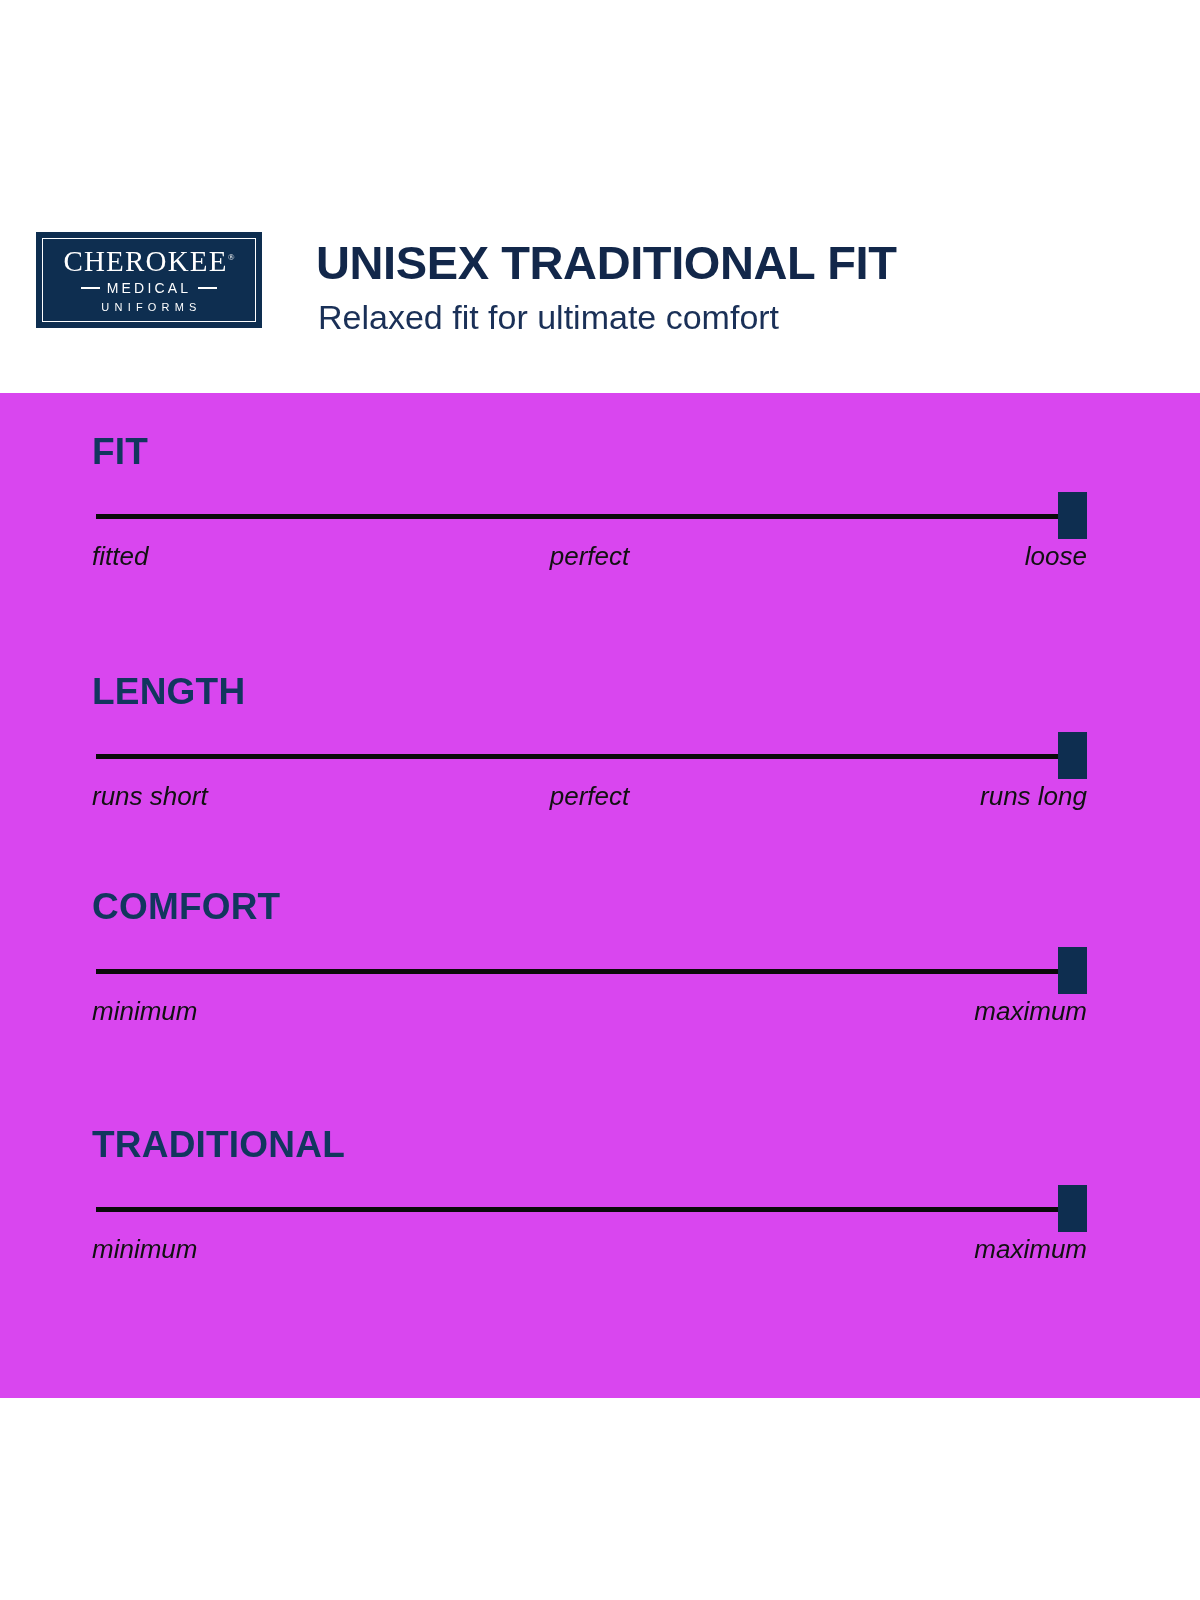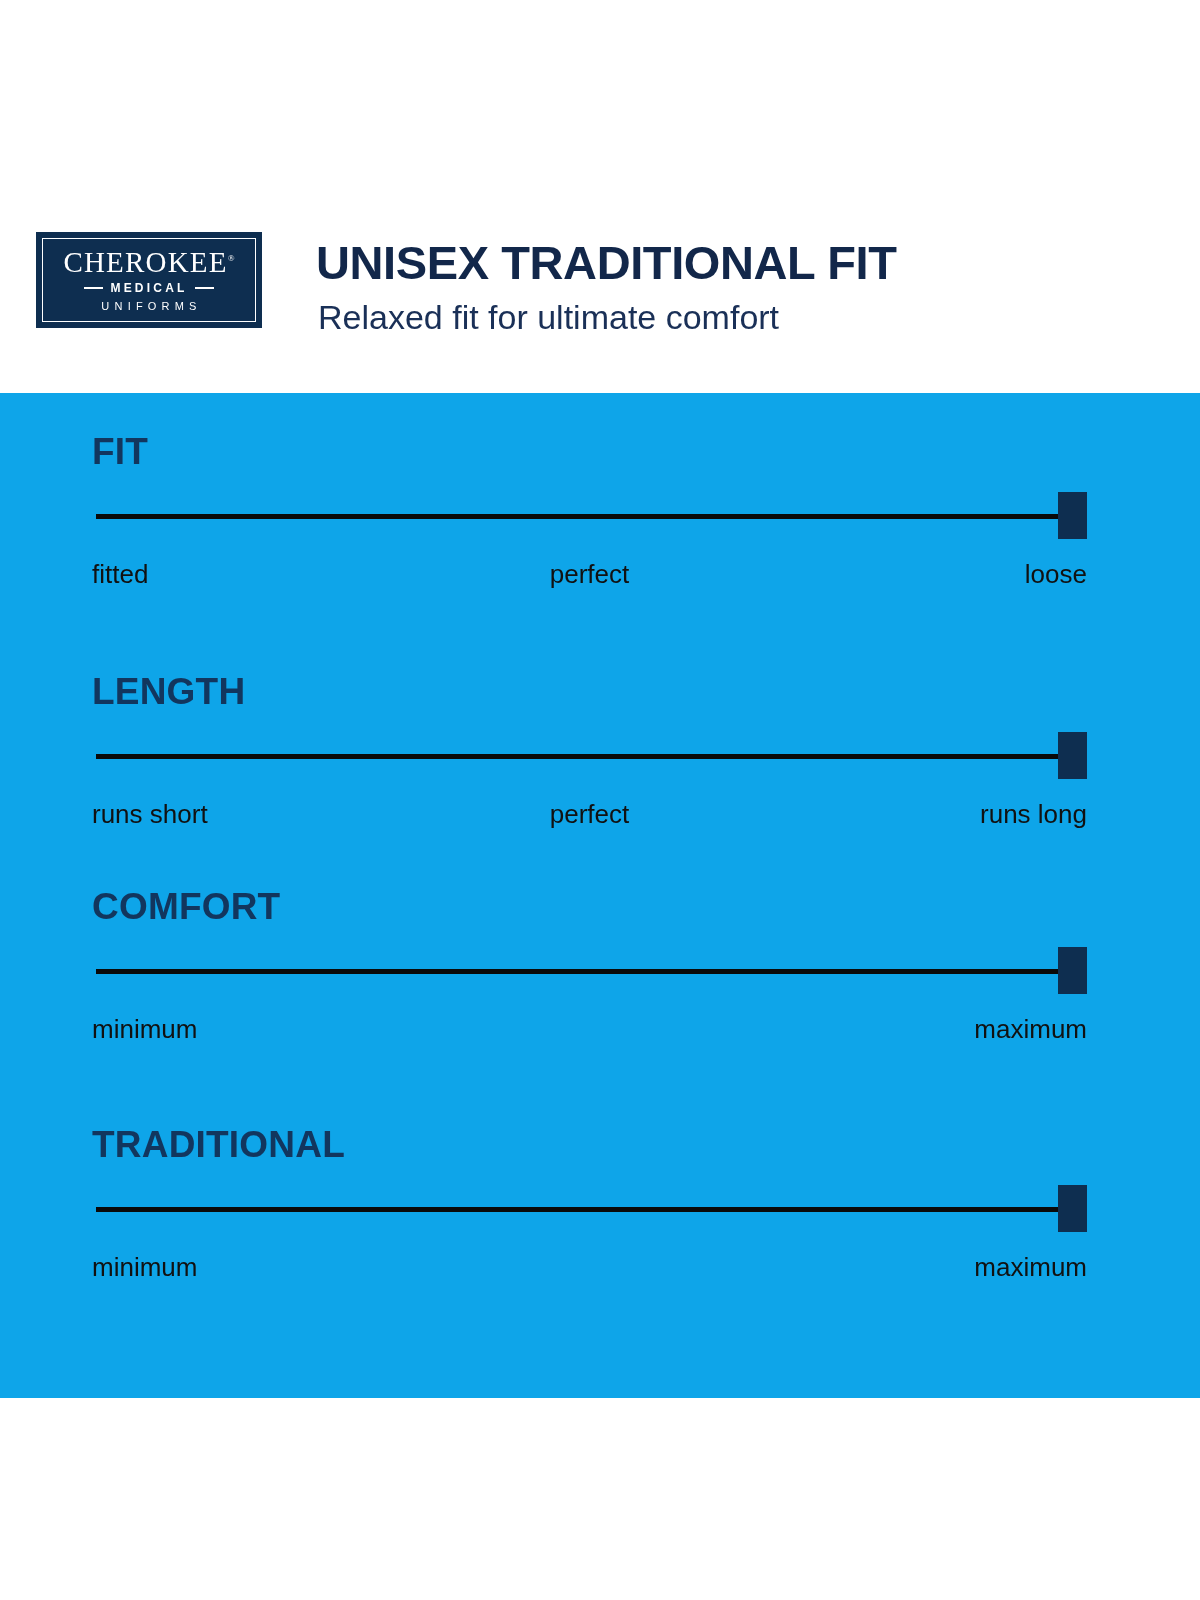"MEDICAL" .logo-mid-text { font-size: 12px -> 14px; font-weight: bold -> none }
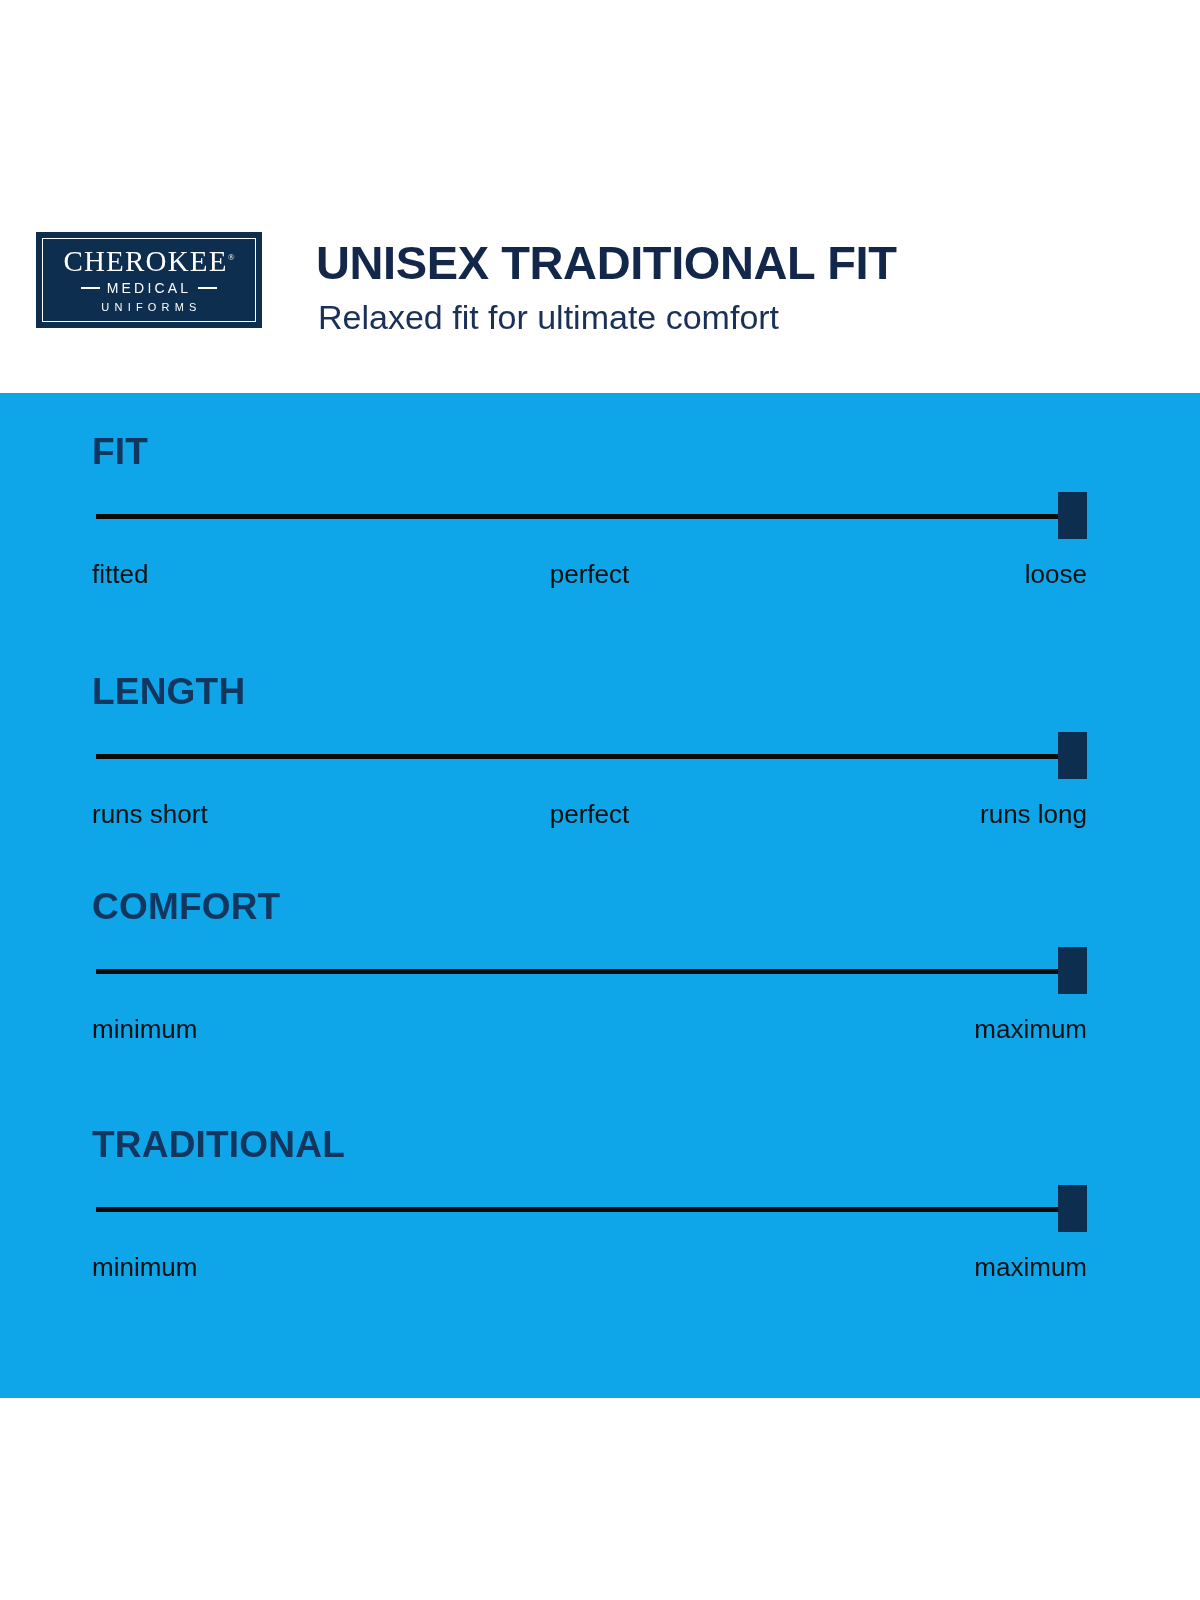"FIT" .panel { background: #0ea5e9 -> #d946ef }
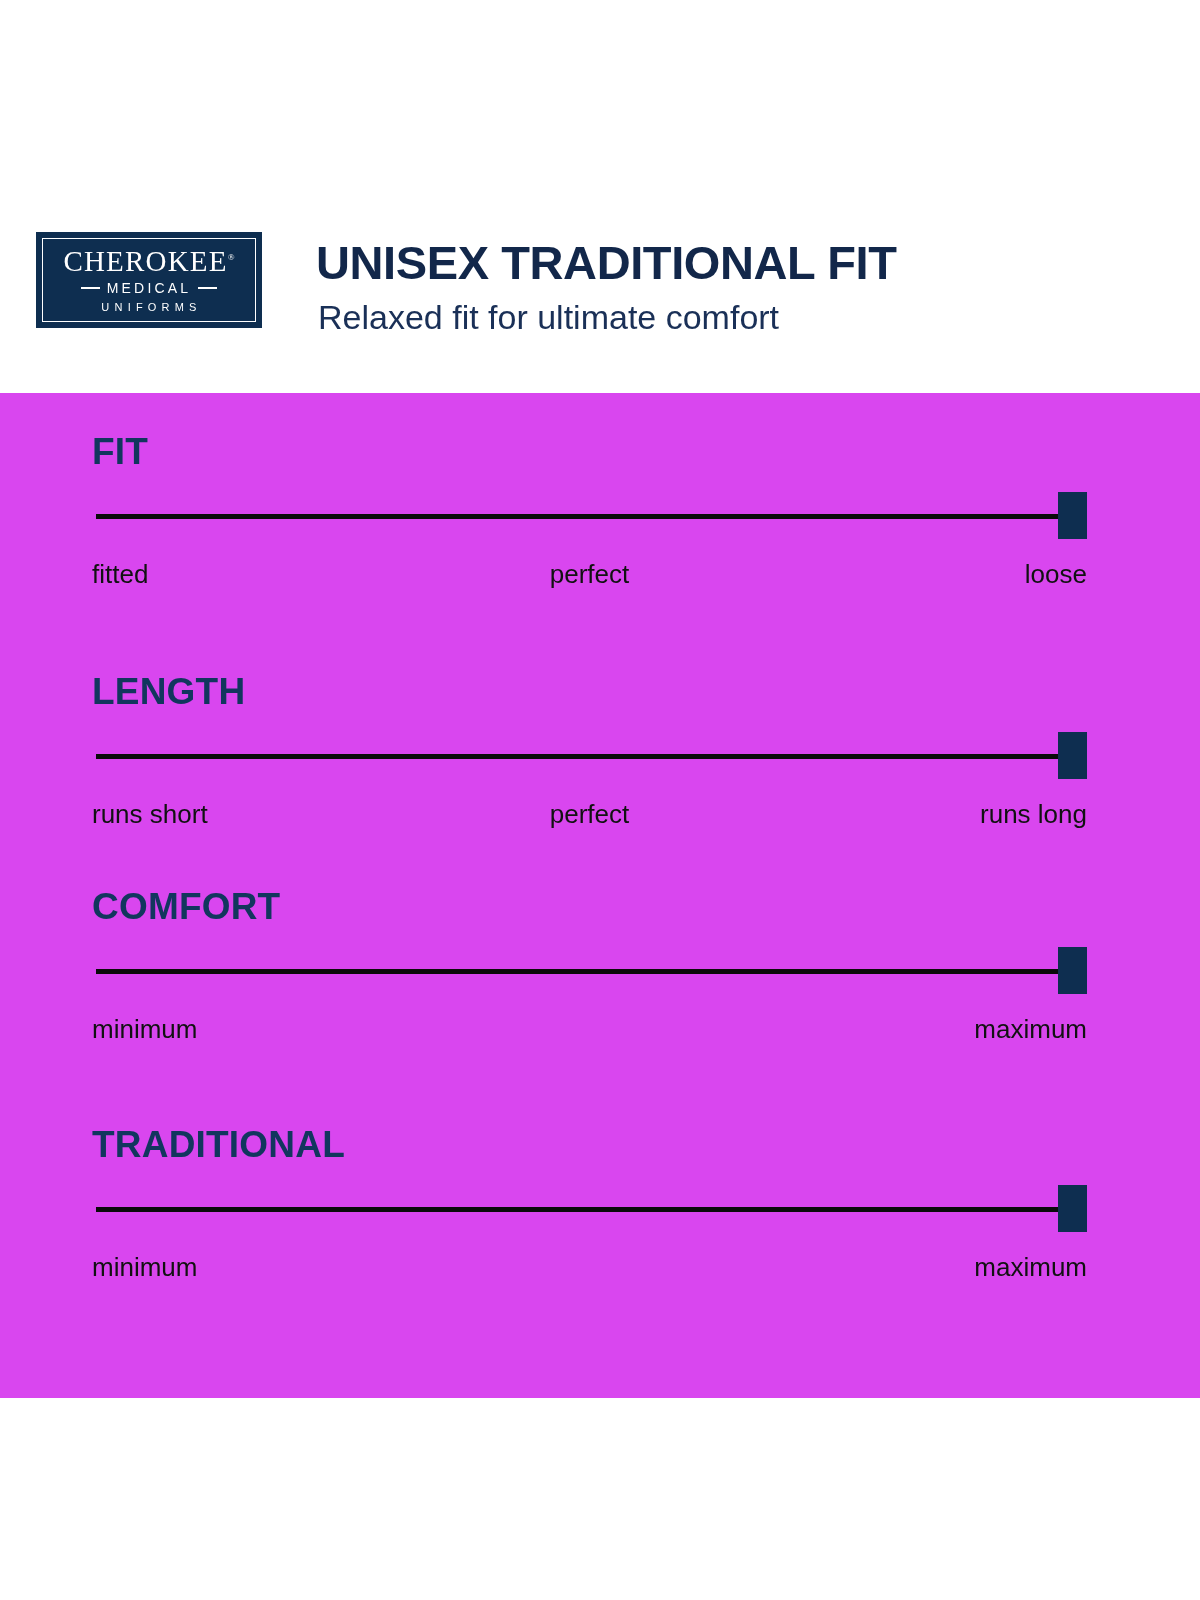"fitted" .scale-labels { font-style: none -> italic; margin-top: 19px -> 1px }
